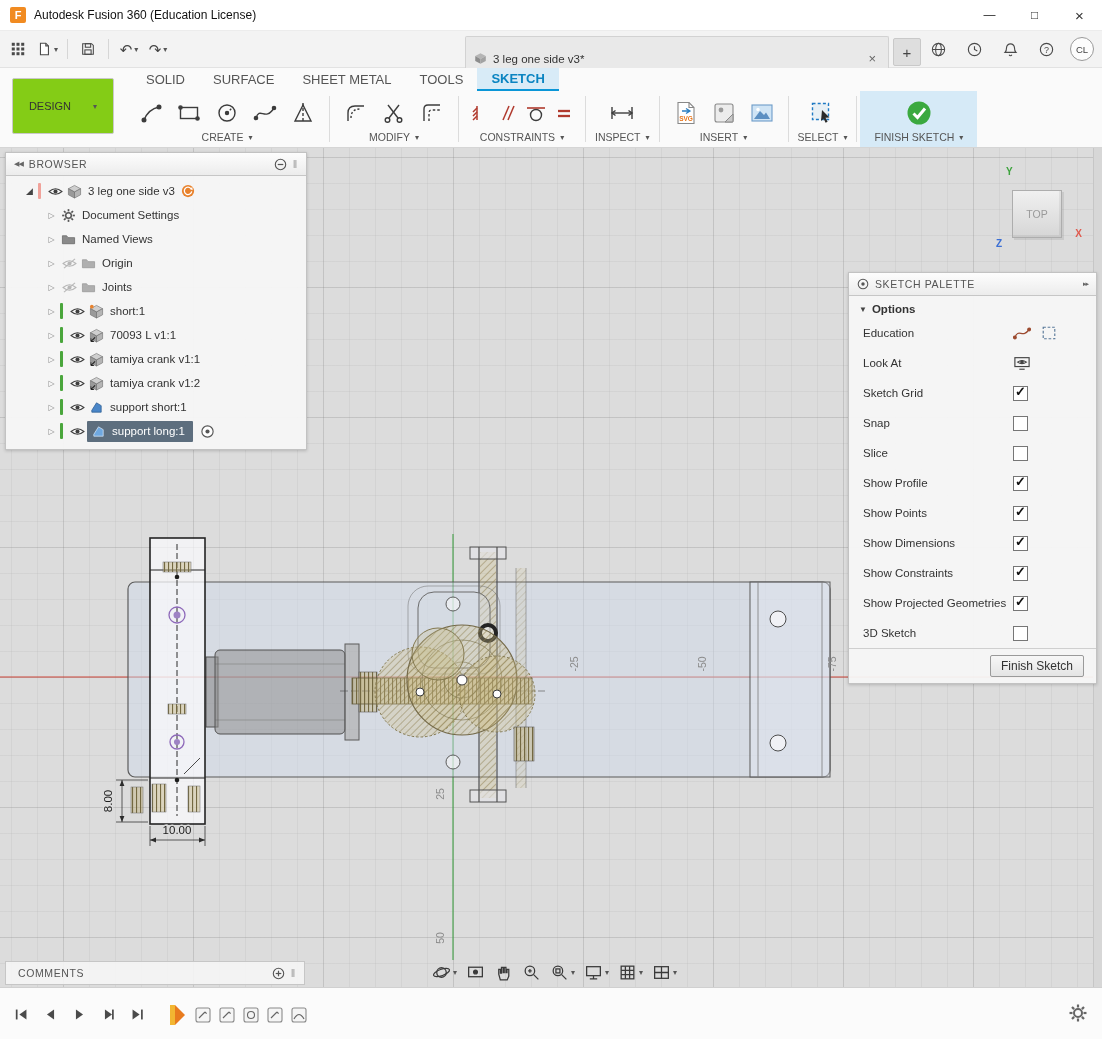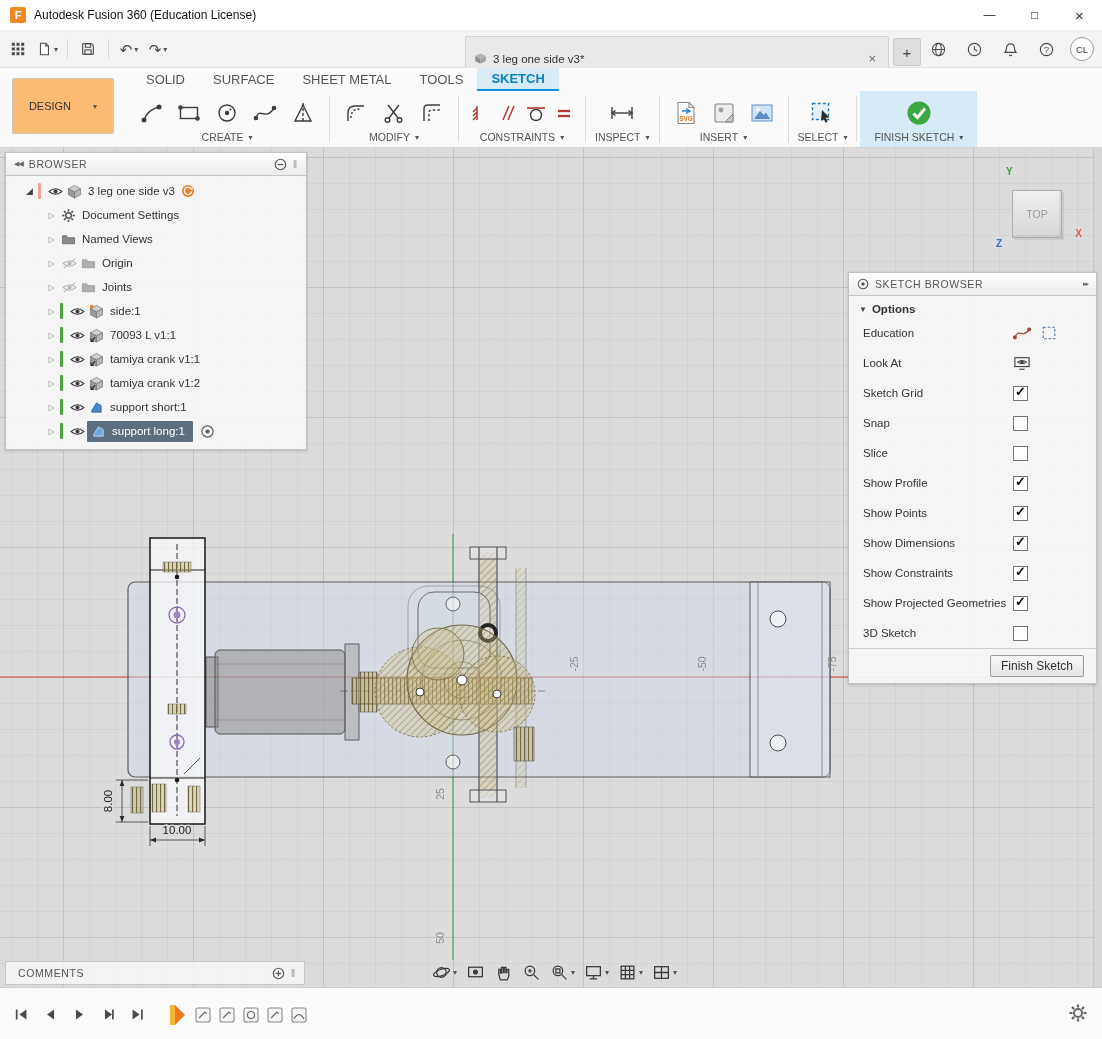"DESIGN" .design-dd { background: #fdba74 -> #84cc16 }
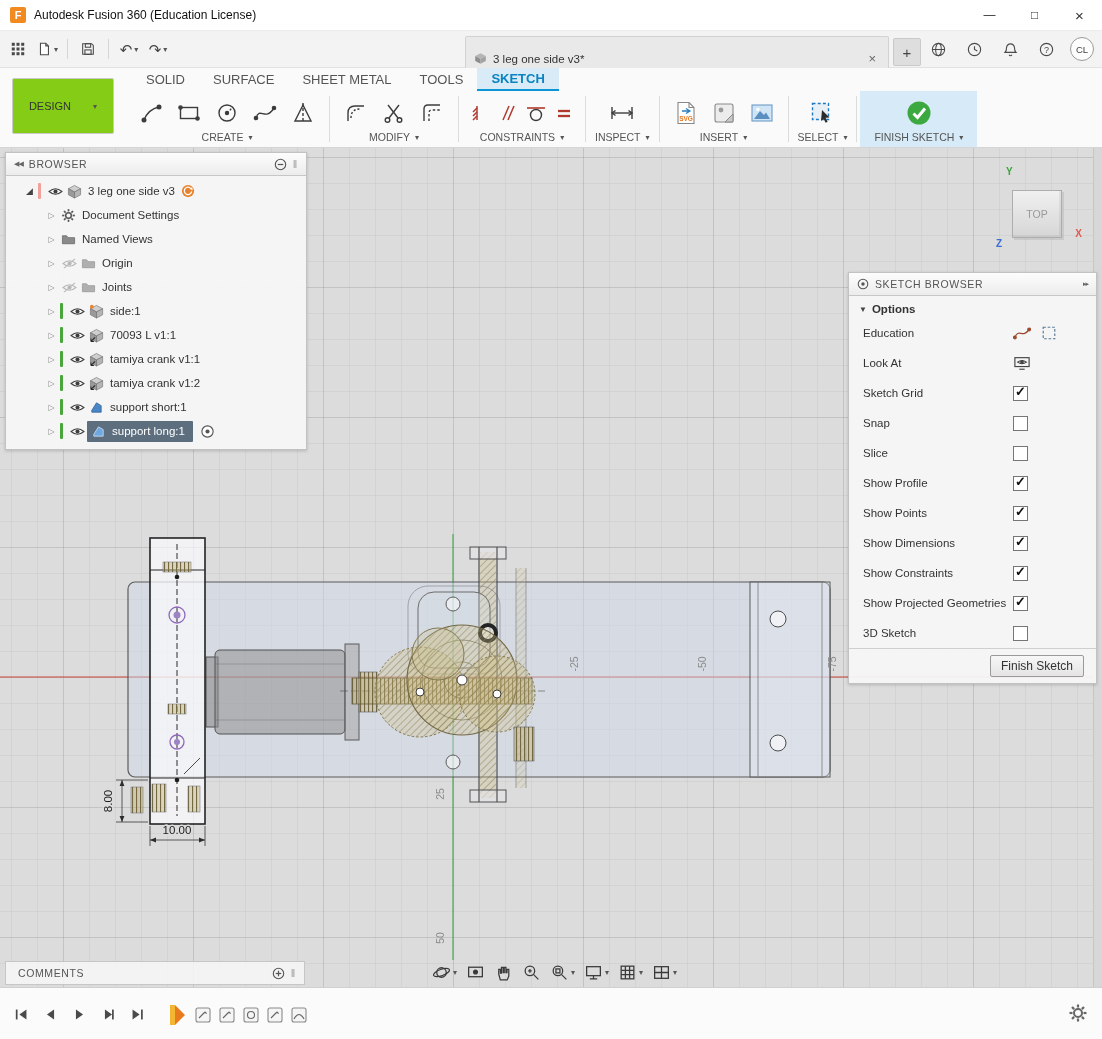"SKETCH BROWSER" span.ptitle { text: BROWSER -> PALETTE }
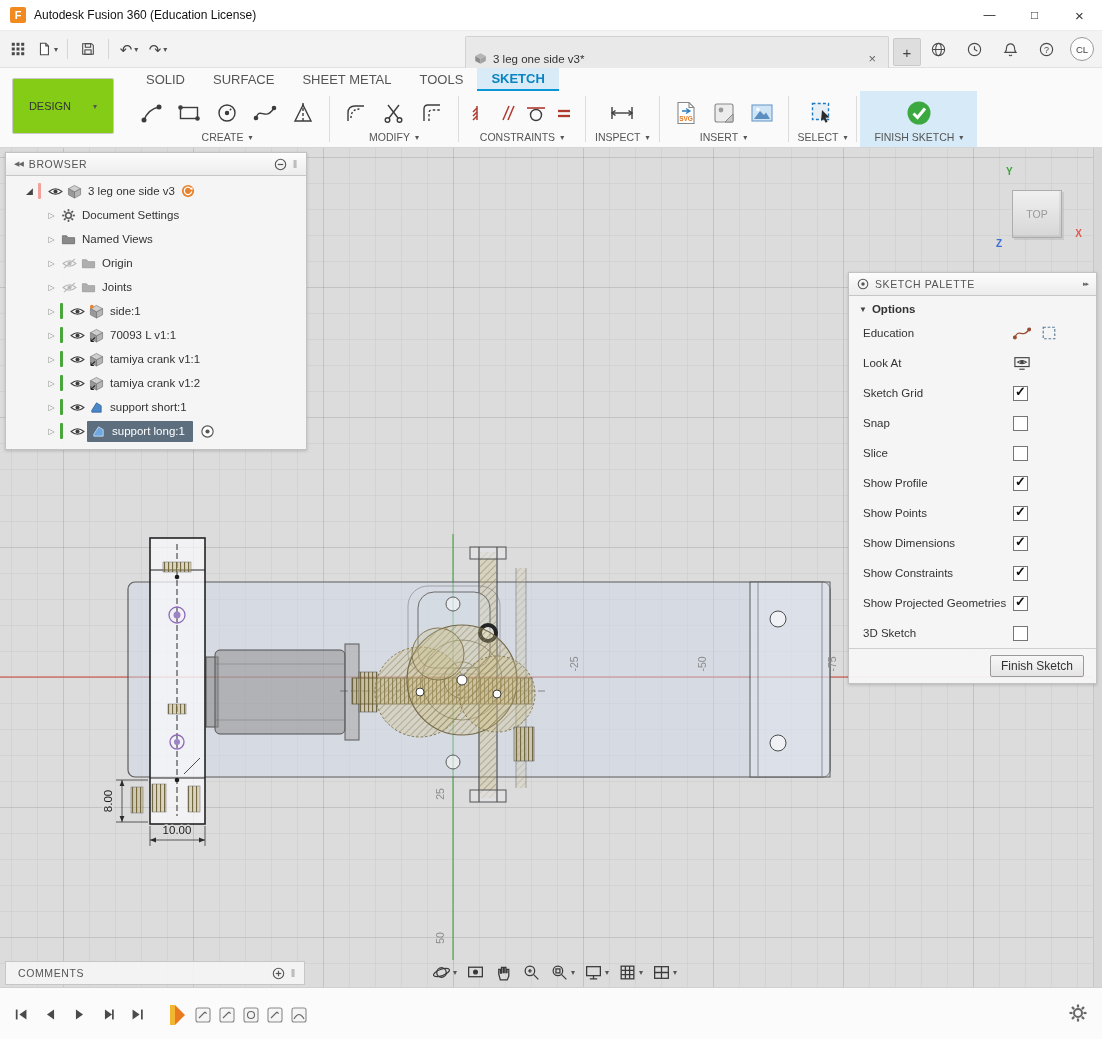"side:1" span.blabel { text: side:1 -> short:1 }
